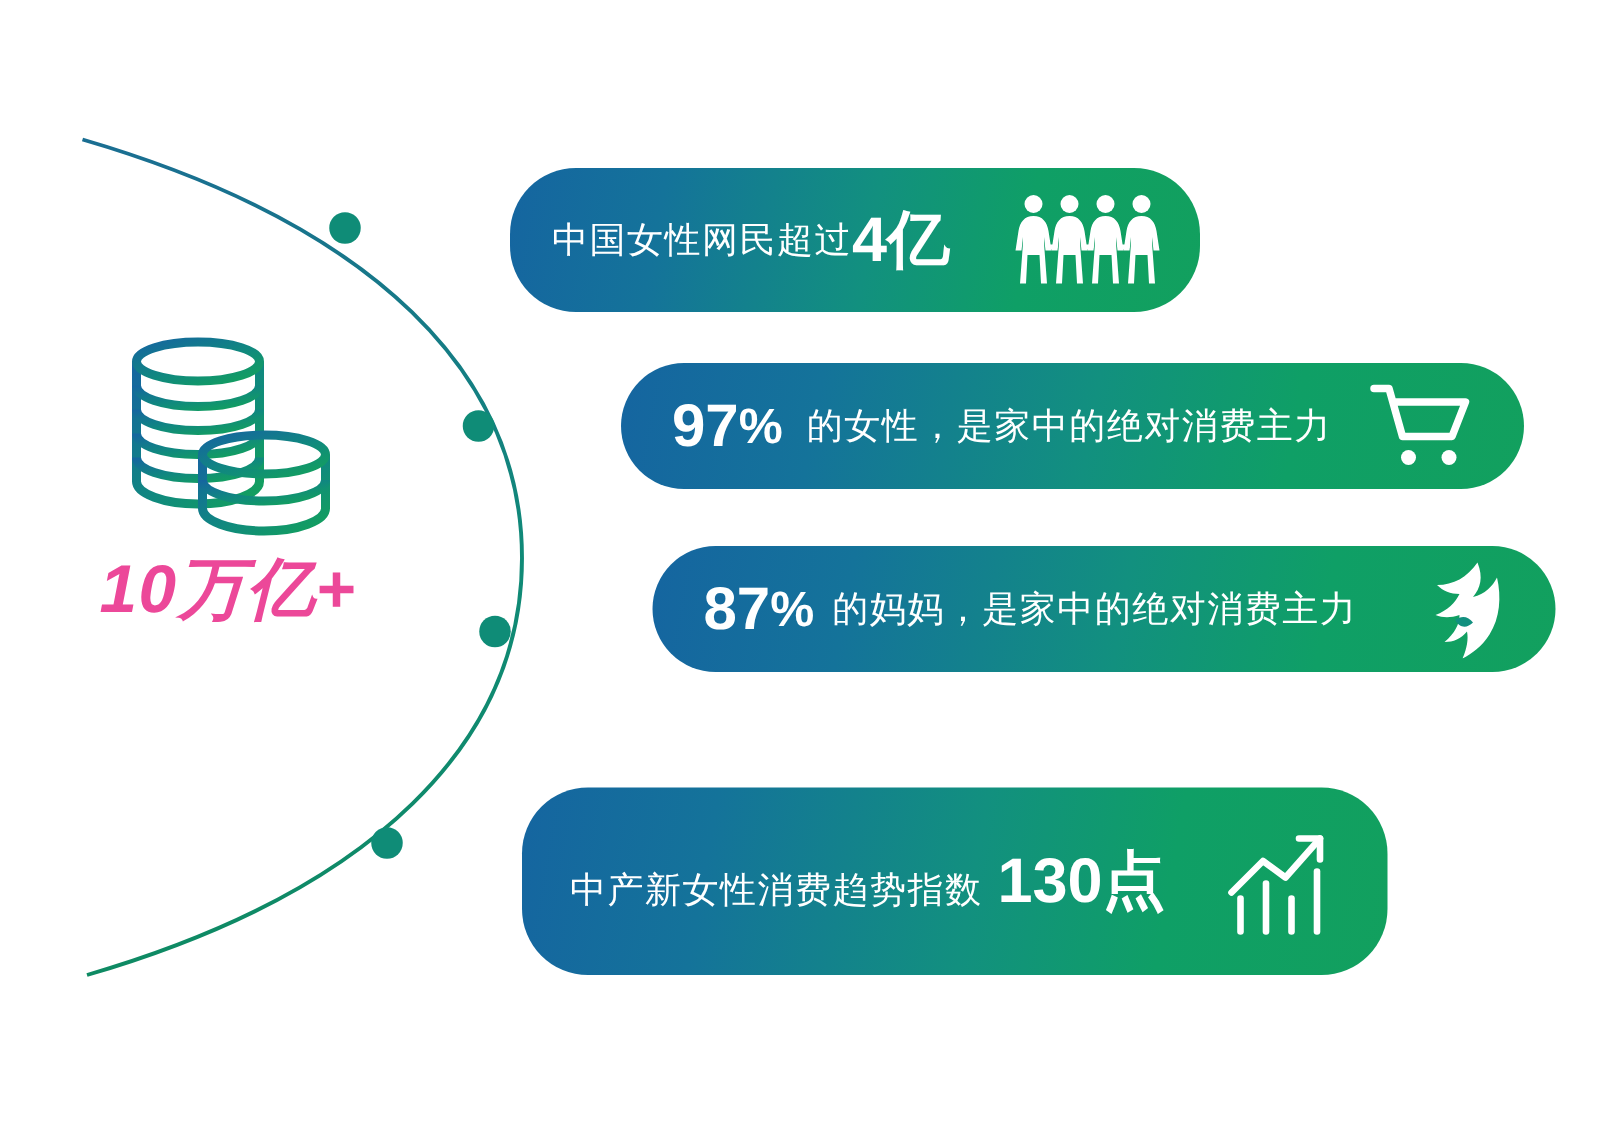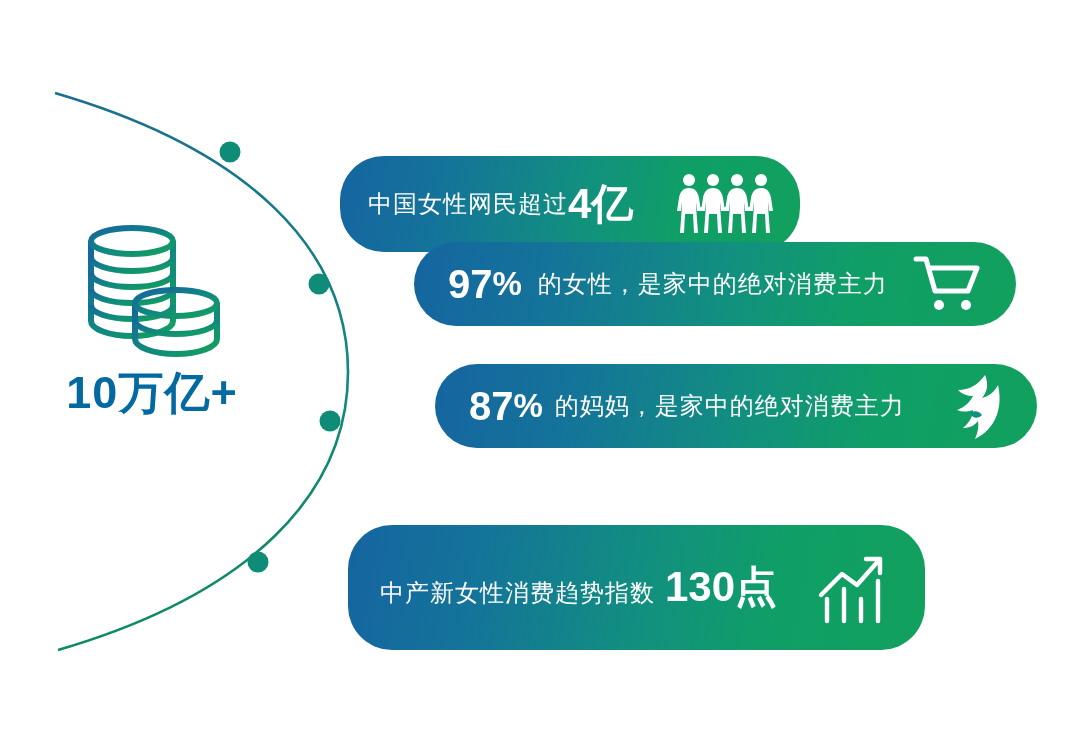"中国女性网民超过" #pill-1 { margin-top: 44px -> none }
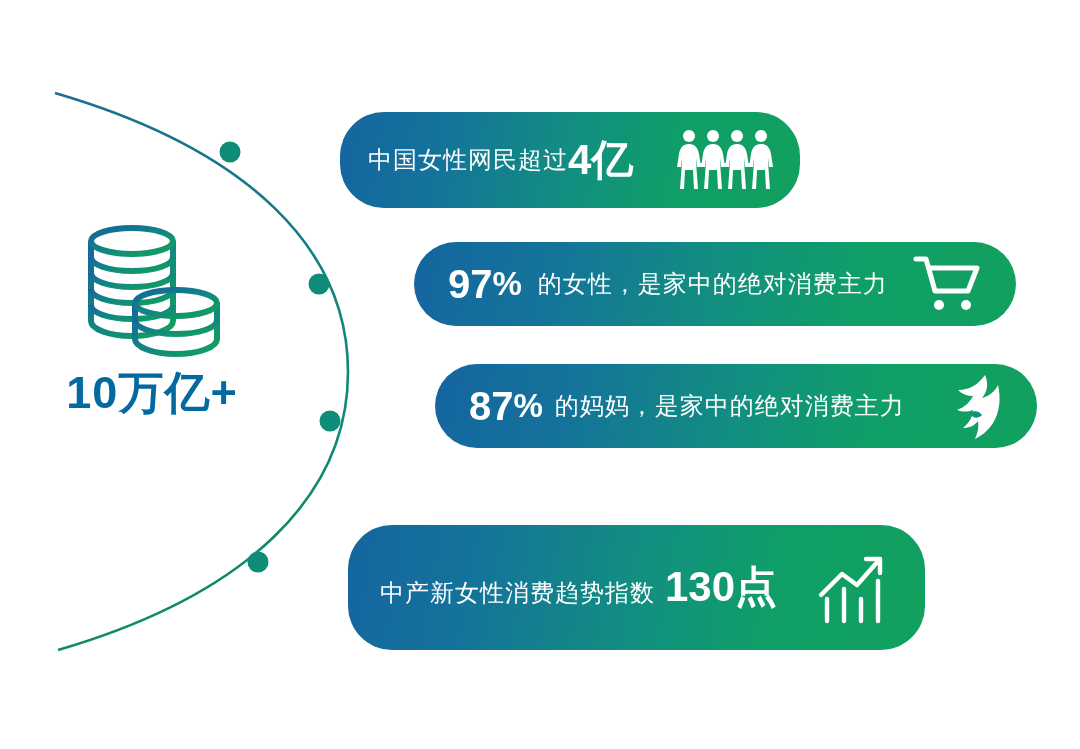"10万亿+" .left-big { color: #0369a1 -> #ec4899; font-style: none -> italic }
